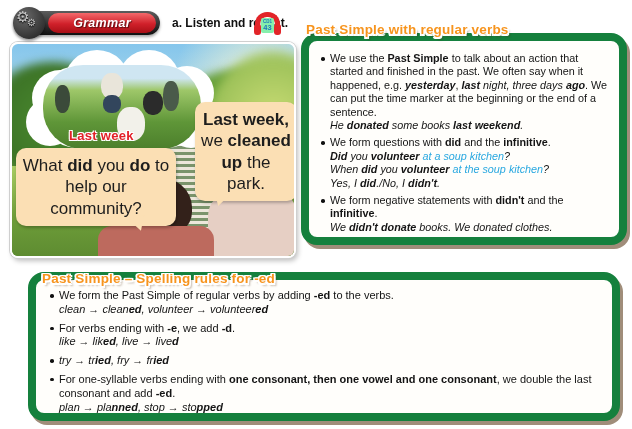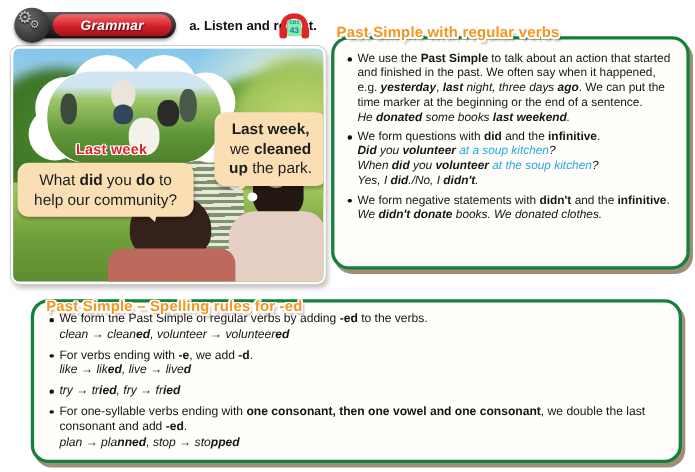"We use the Past Simple" .rulebox { border: 3px solid #15803d -> 8px solid #15803d }
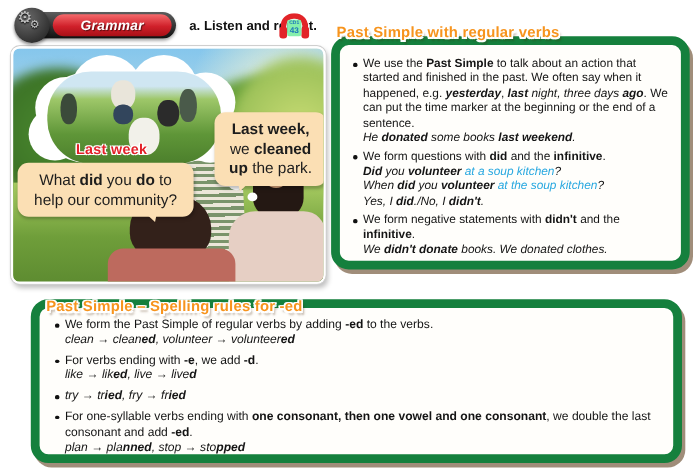"Last week, we cleaned up" .bubble { font-size: 14px -> 17px }
